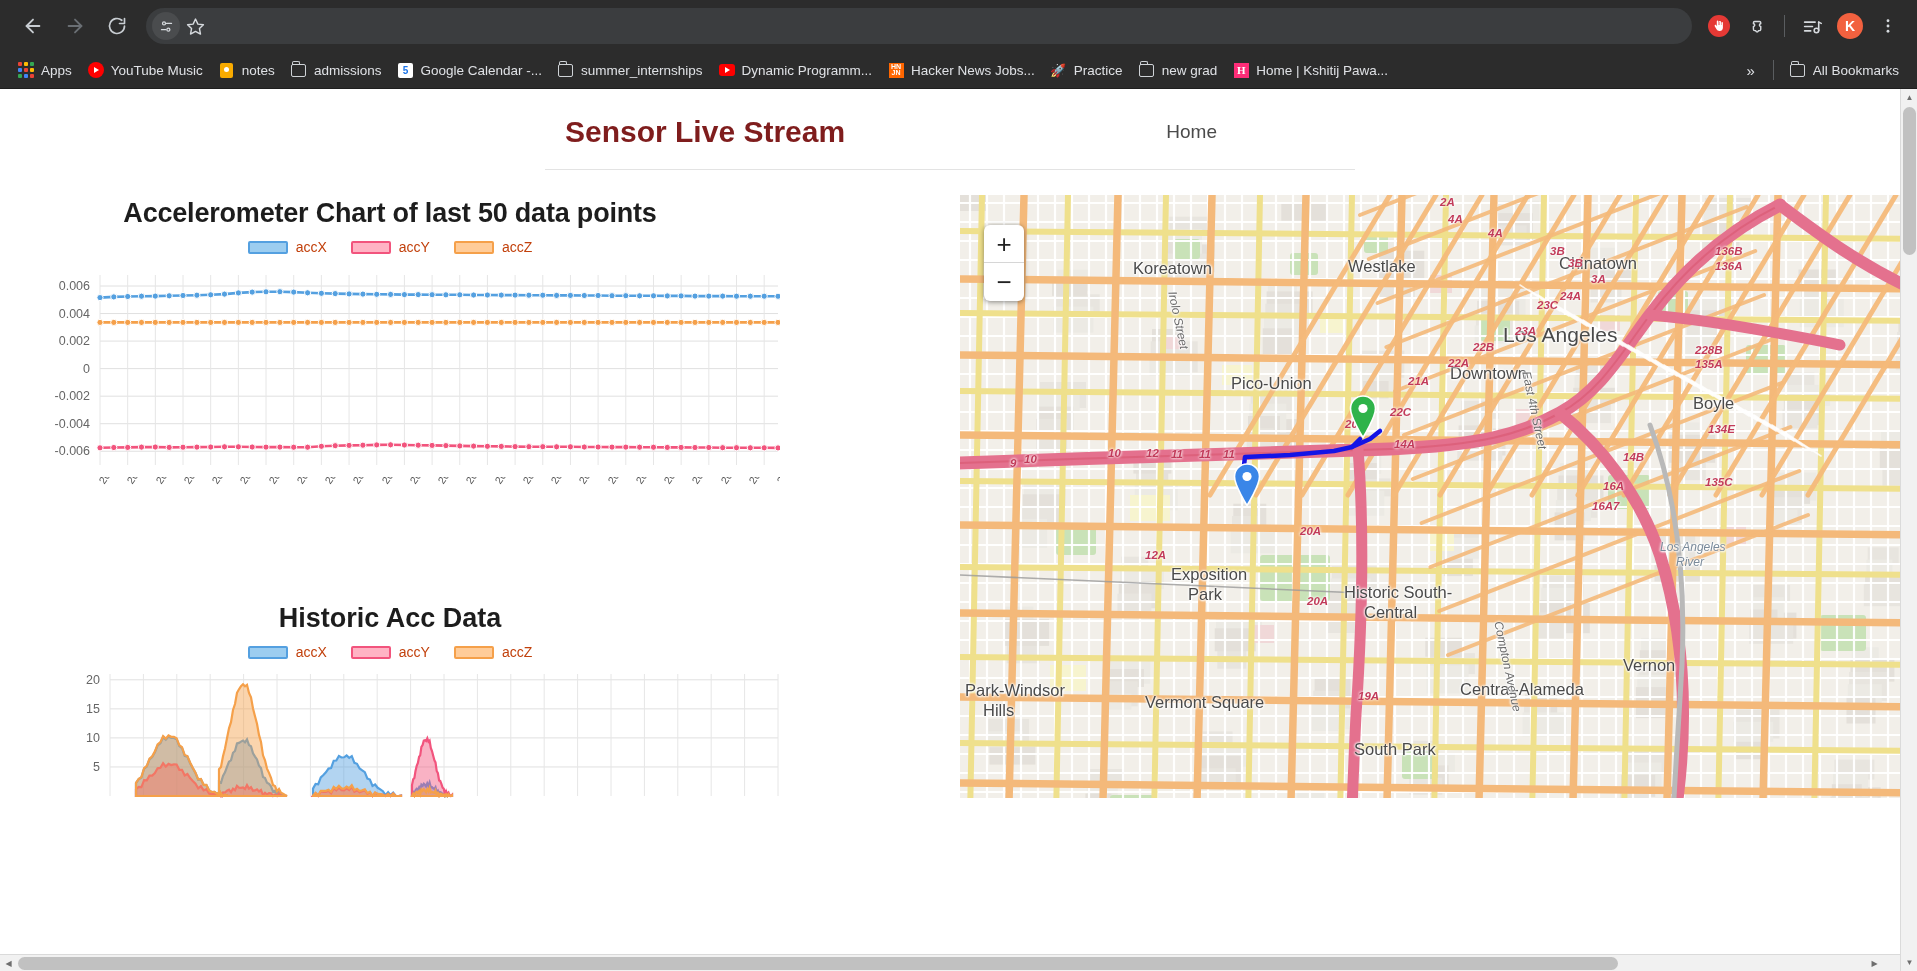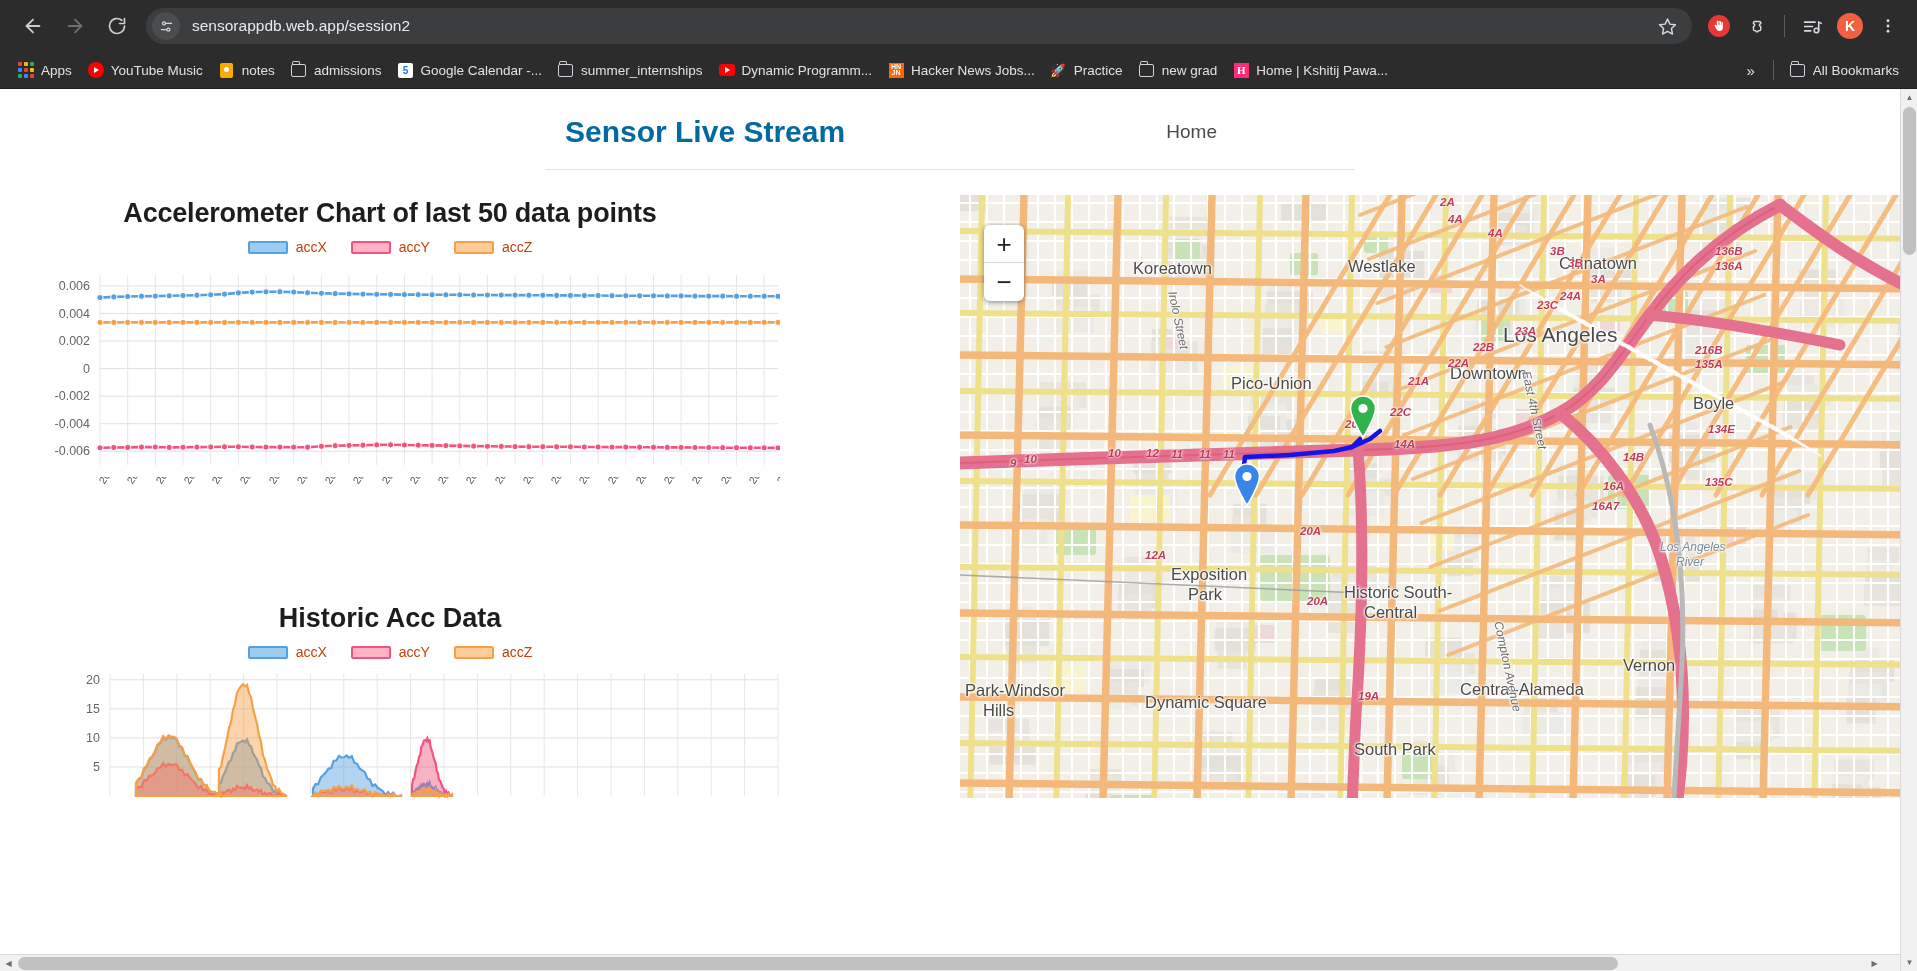"sensorappdb.web.app/session2" div.url-text { html: <div>sensorappdb.web.app/session2</div> -> none }
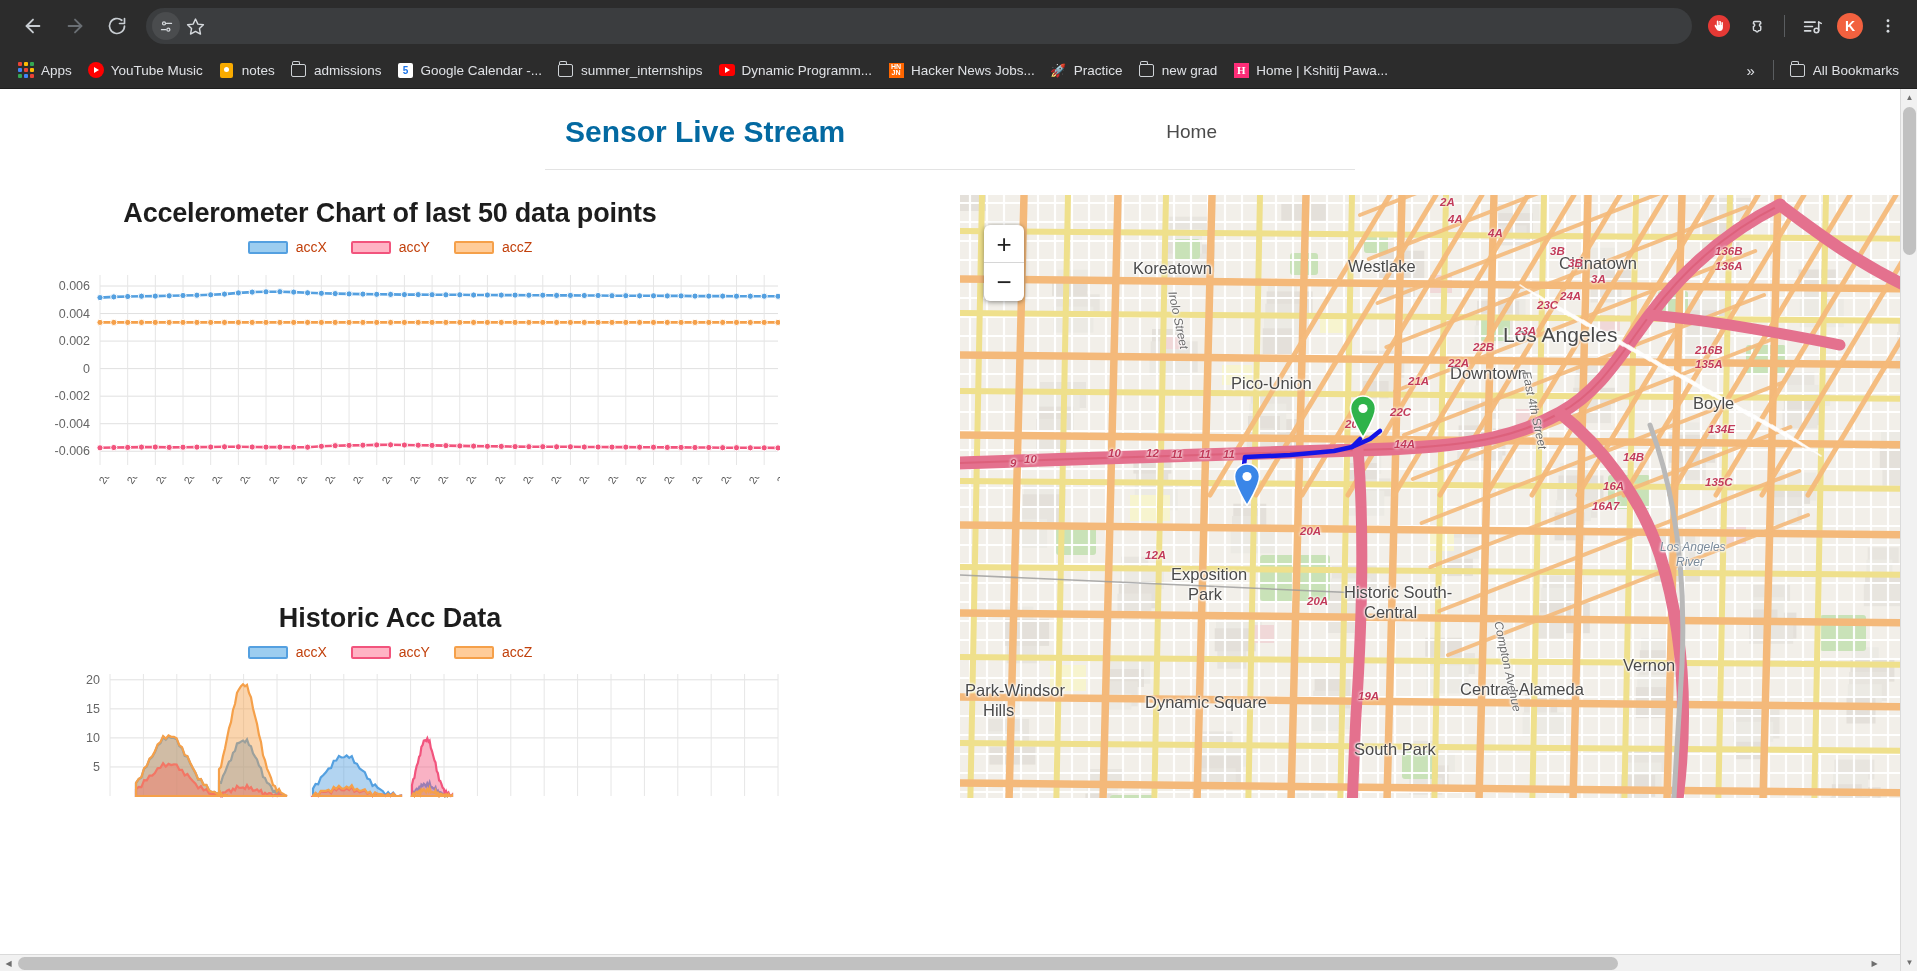"Sensor Live Stream" .brand { color: #0369a1 -> #7f1d1d }
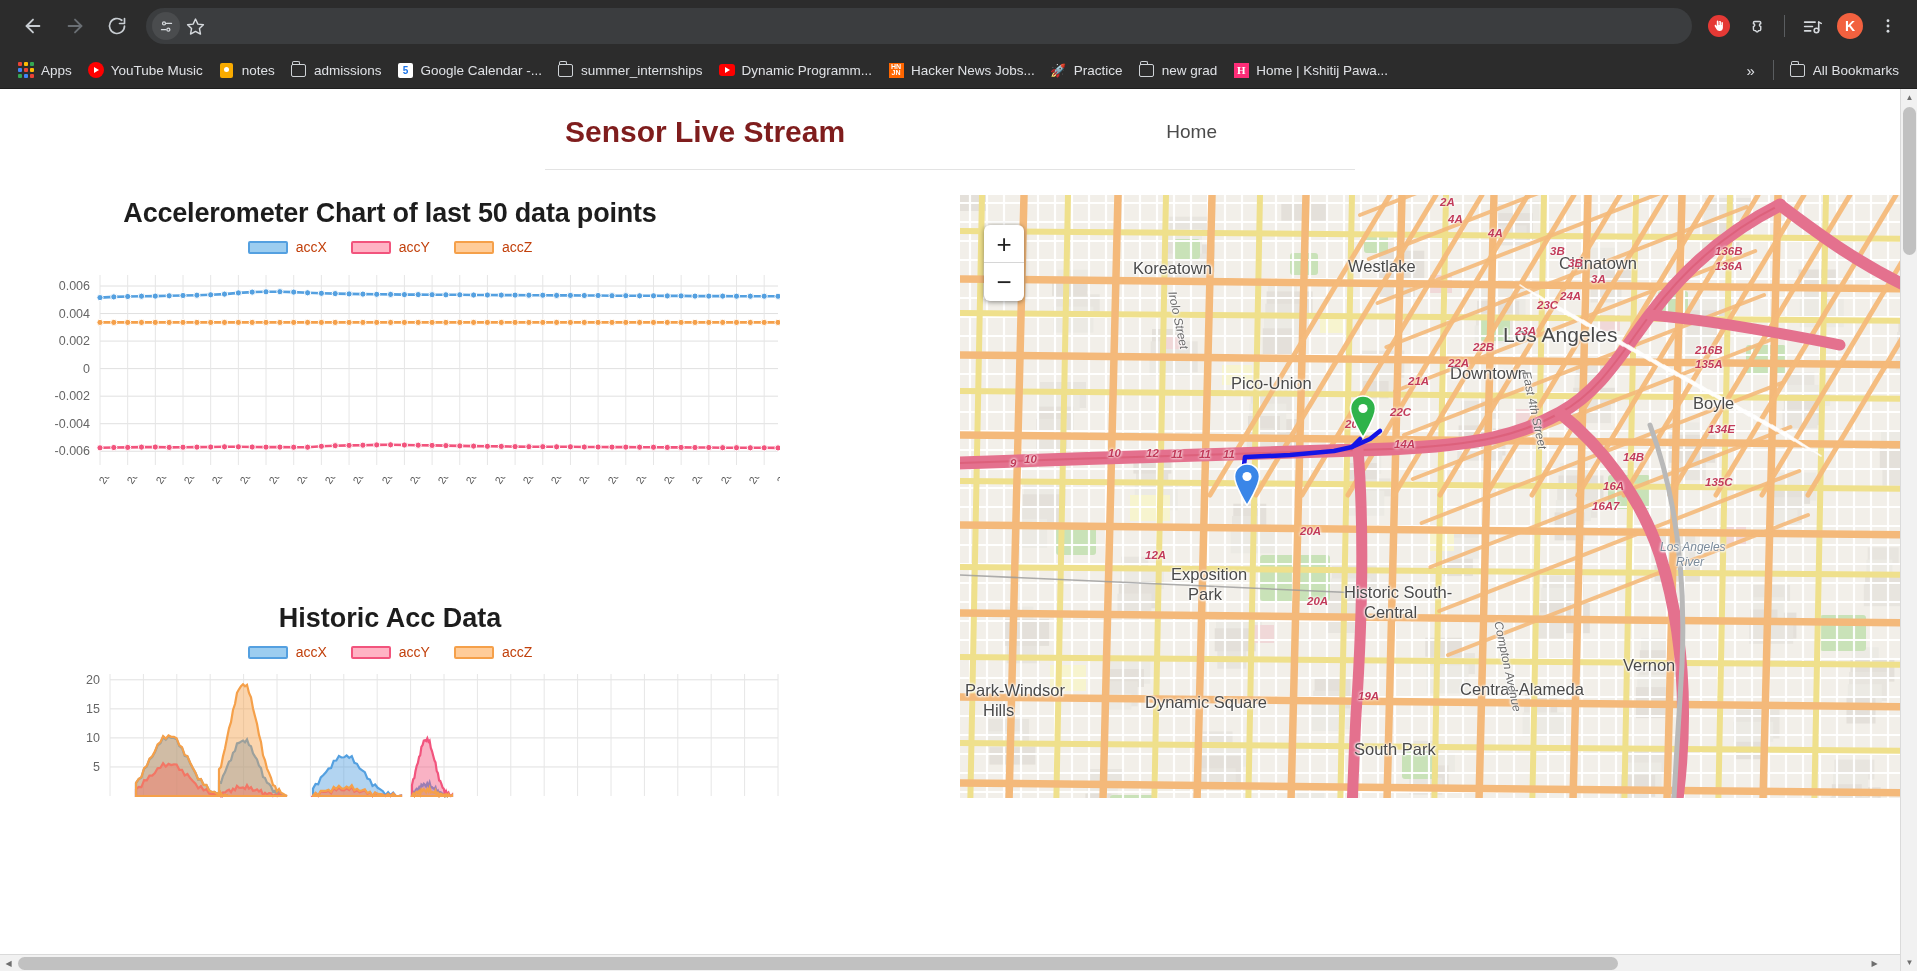"216B" div.hwy-shield { text: 216B -> 228B }
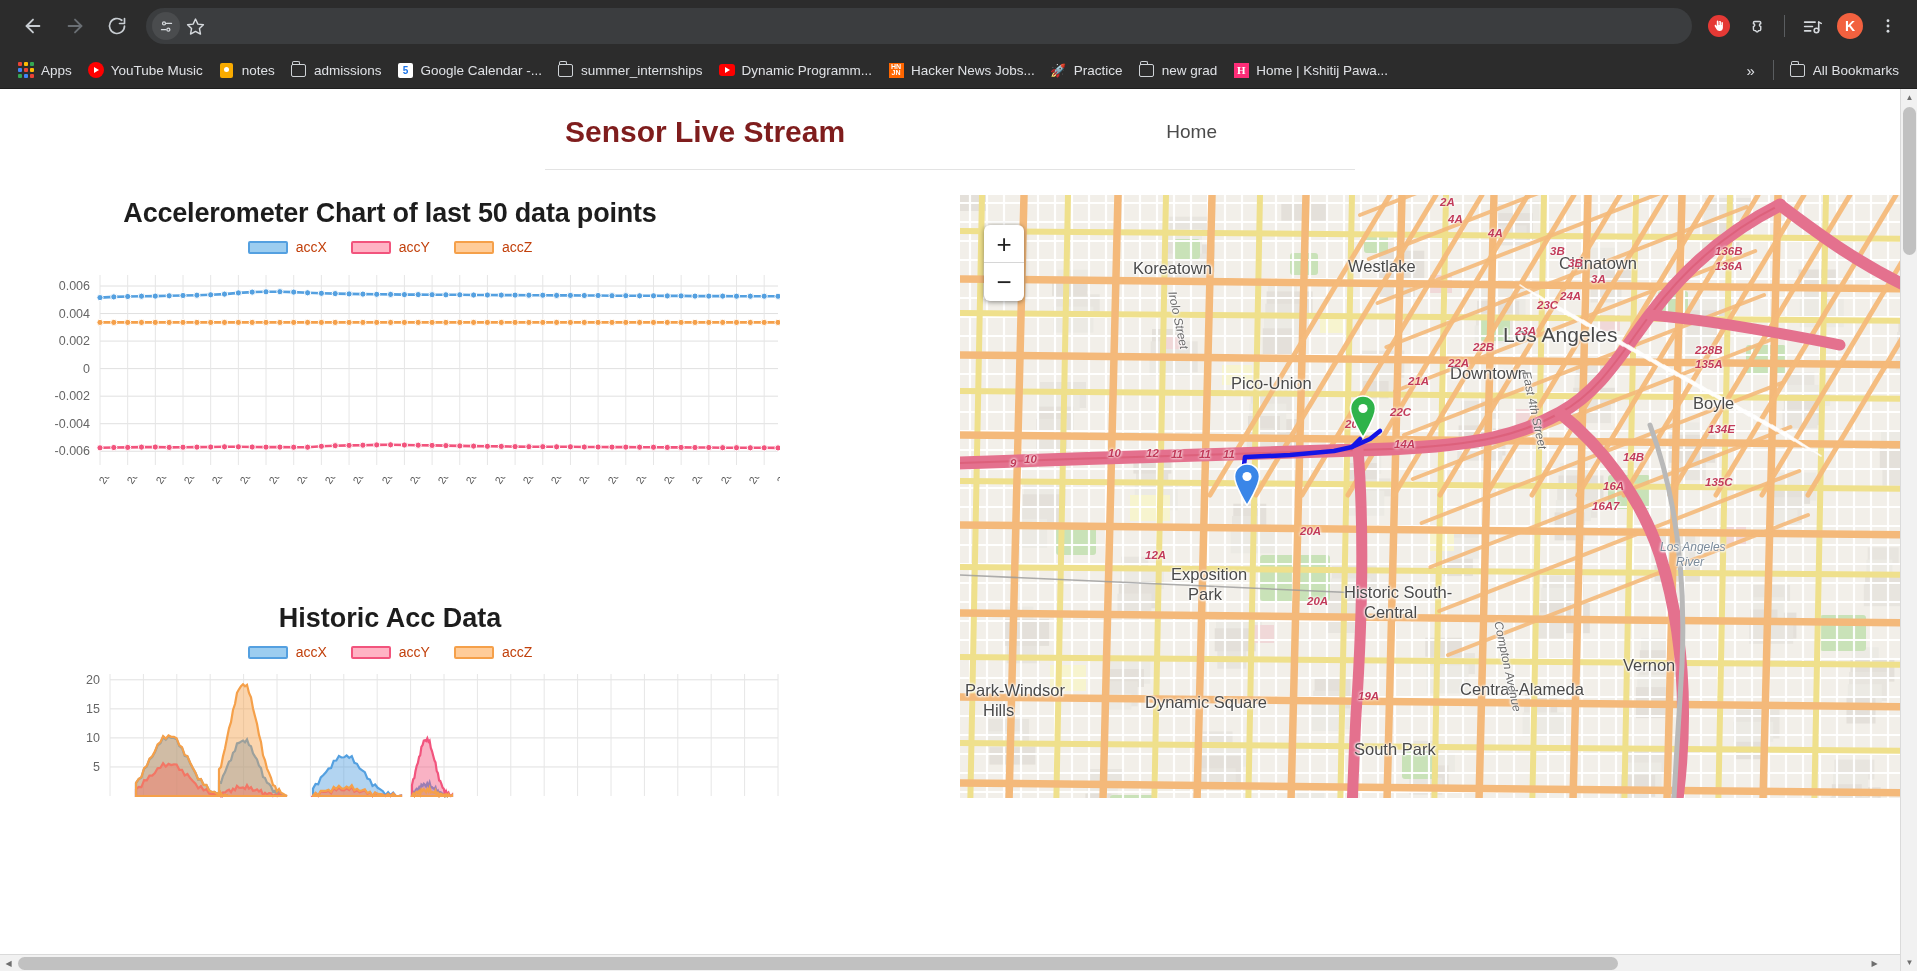"Dynamic Square" div.map-label { text: Dynamic -> Vermont }
